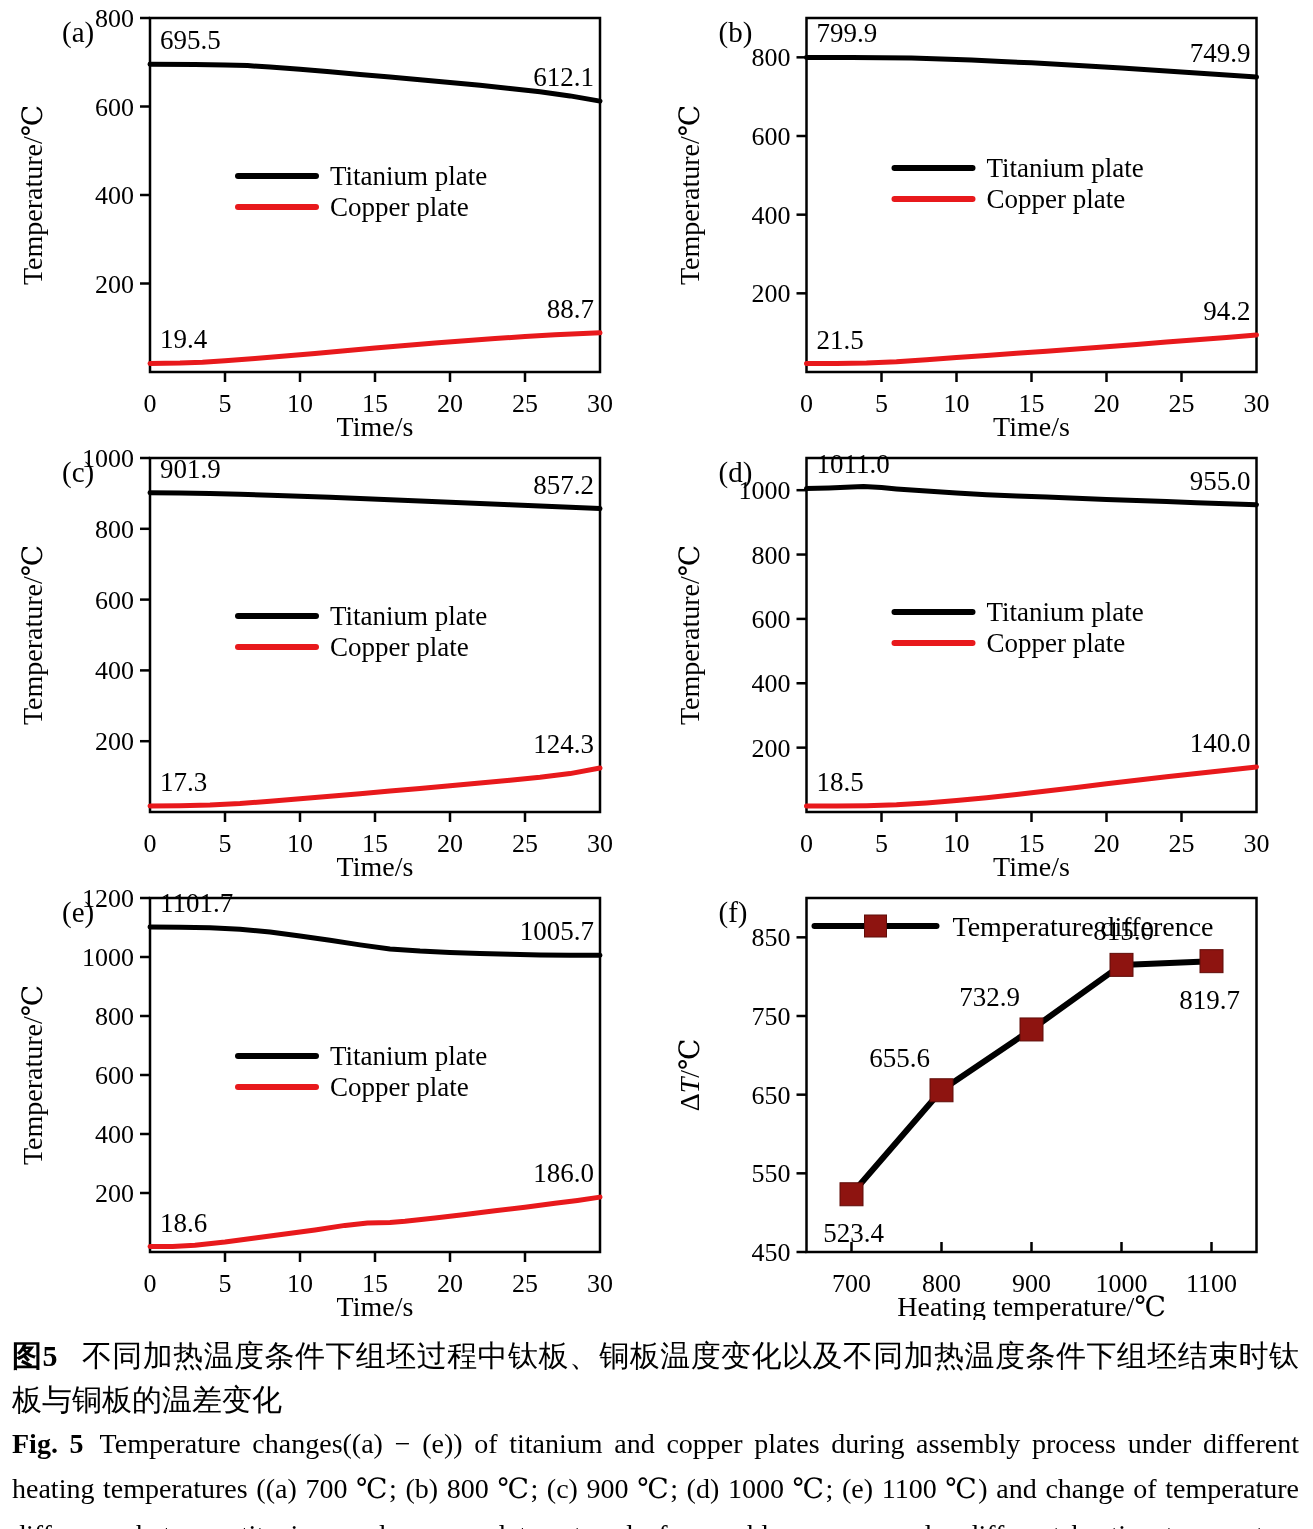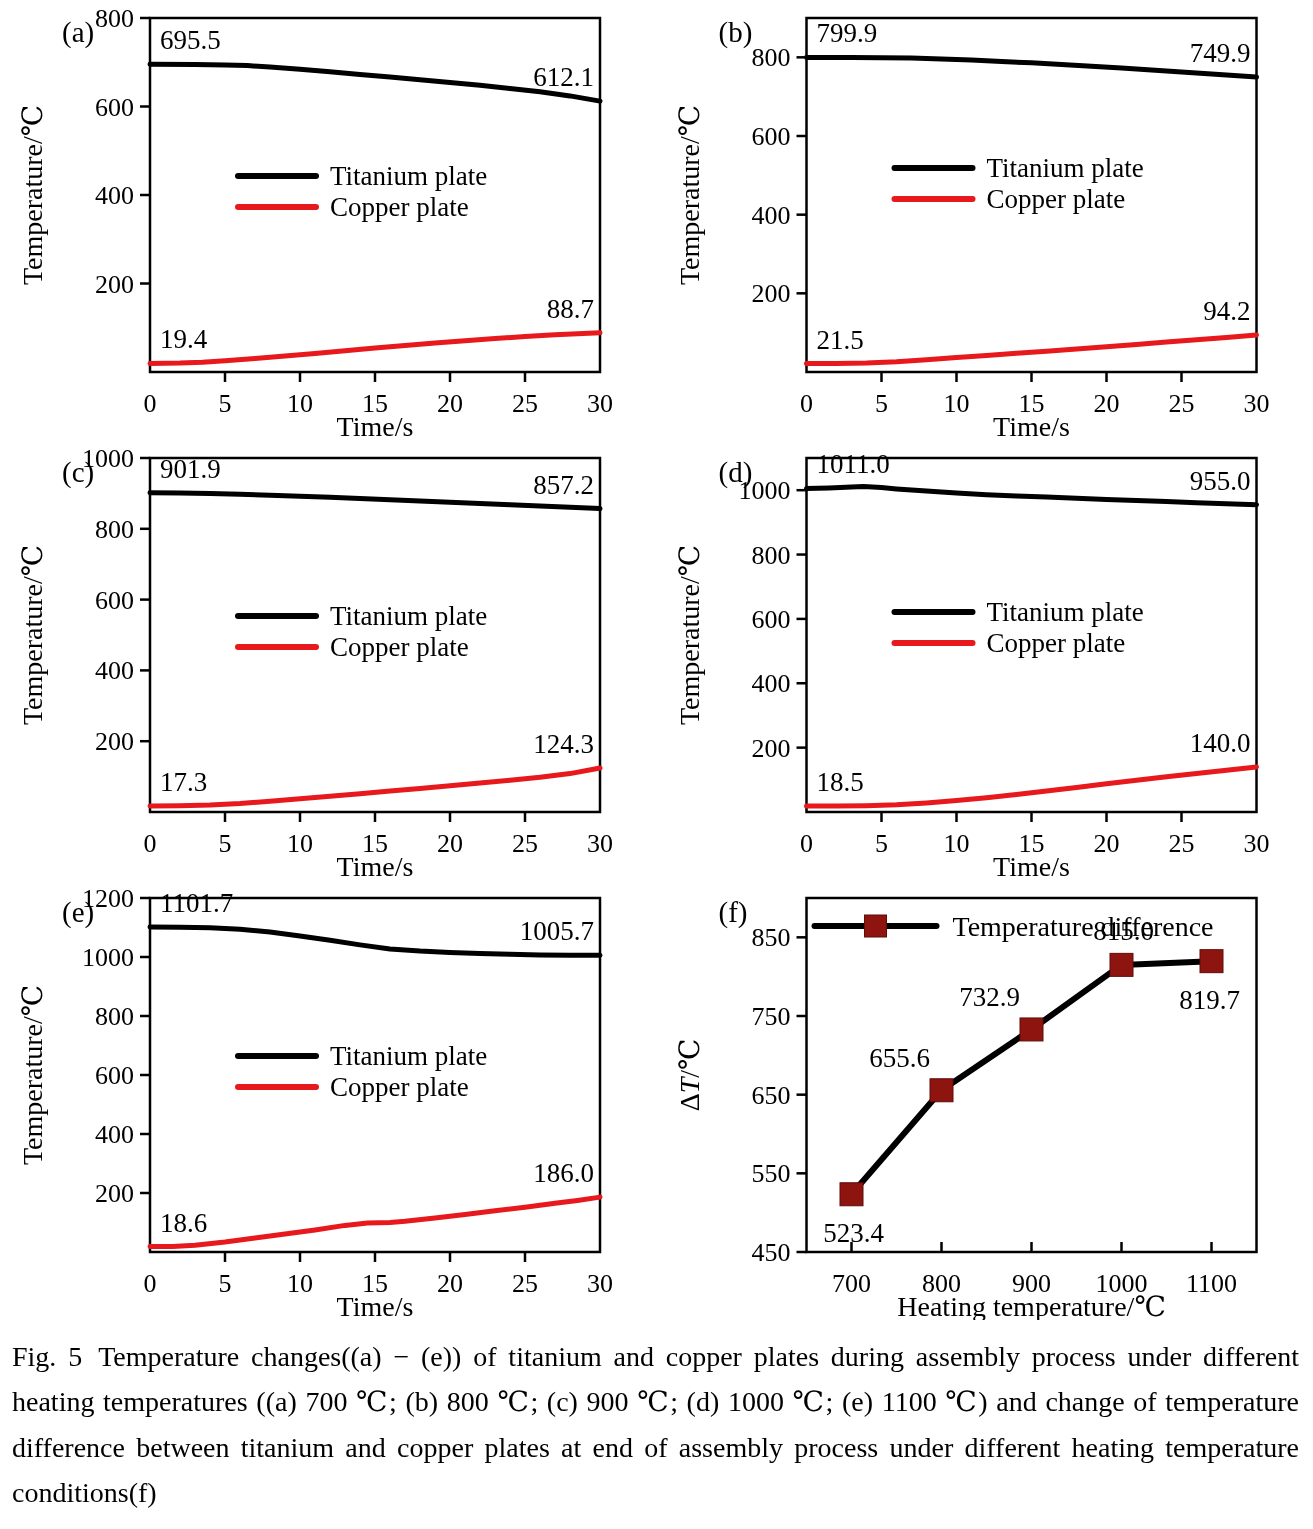"图5" p.cap-zh { html: none -> <p><span>图5</span><span>不同加热温度条件下组坯过程中钛板、铜板温度变化以及不同加热温度条件下组坯结束时钛板与铜板的温差变化</span></p> }
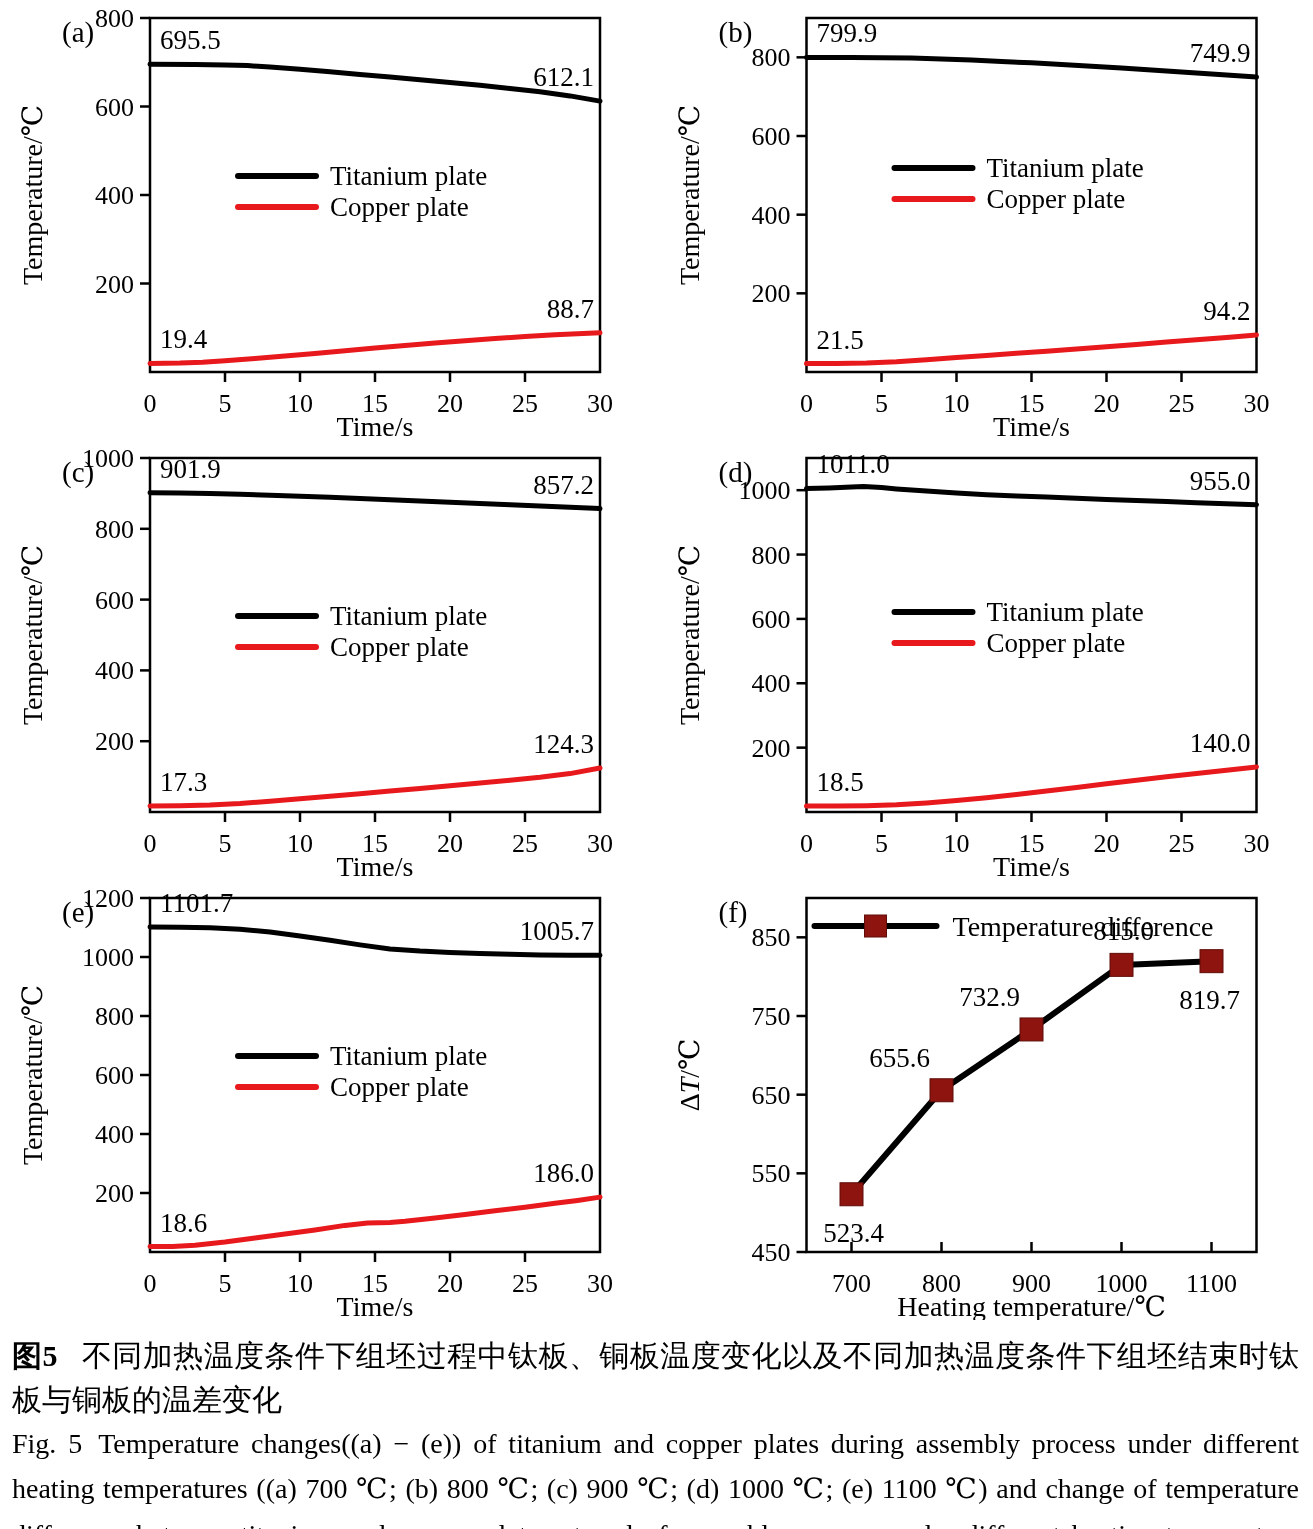"Fig. 5" .cap-label-en { font-weight: normal -> bold }
